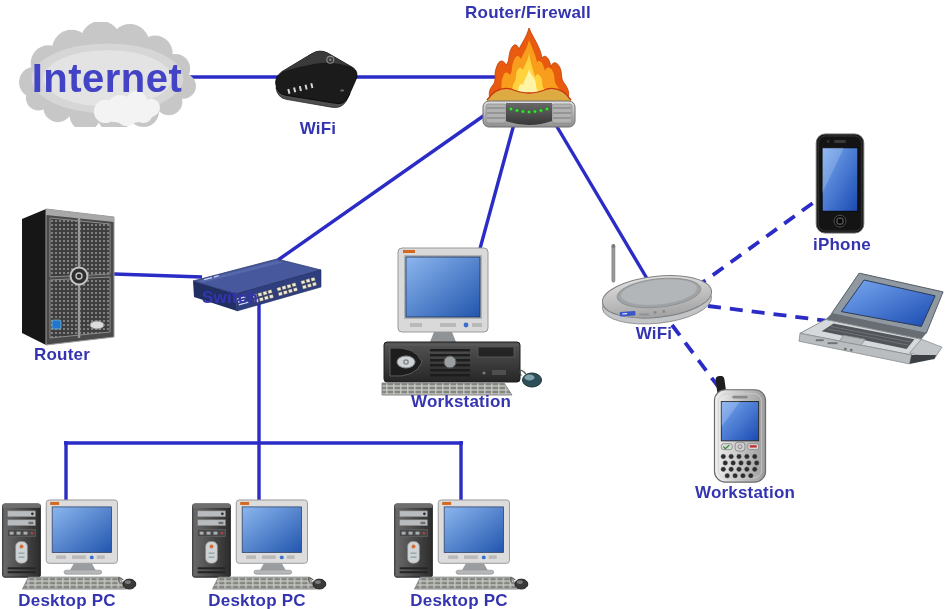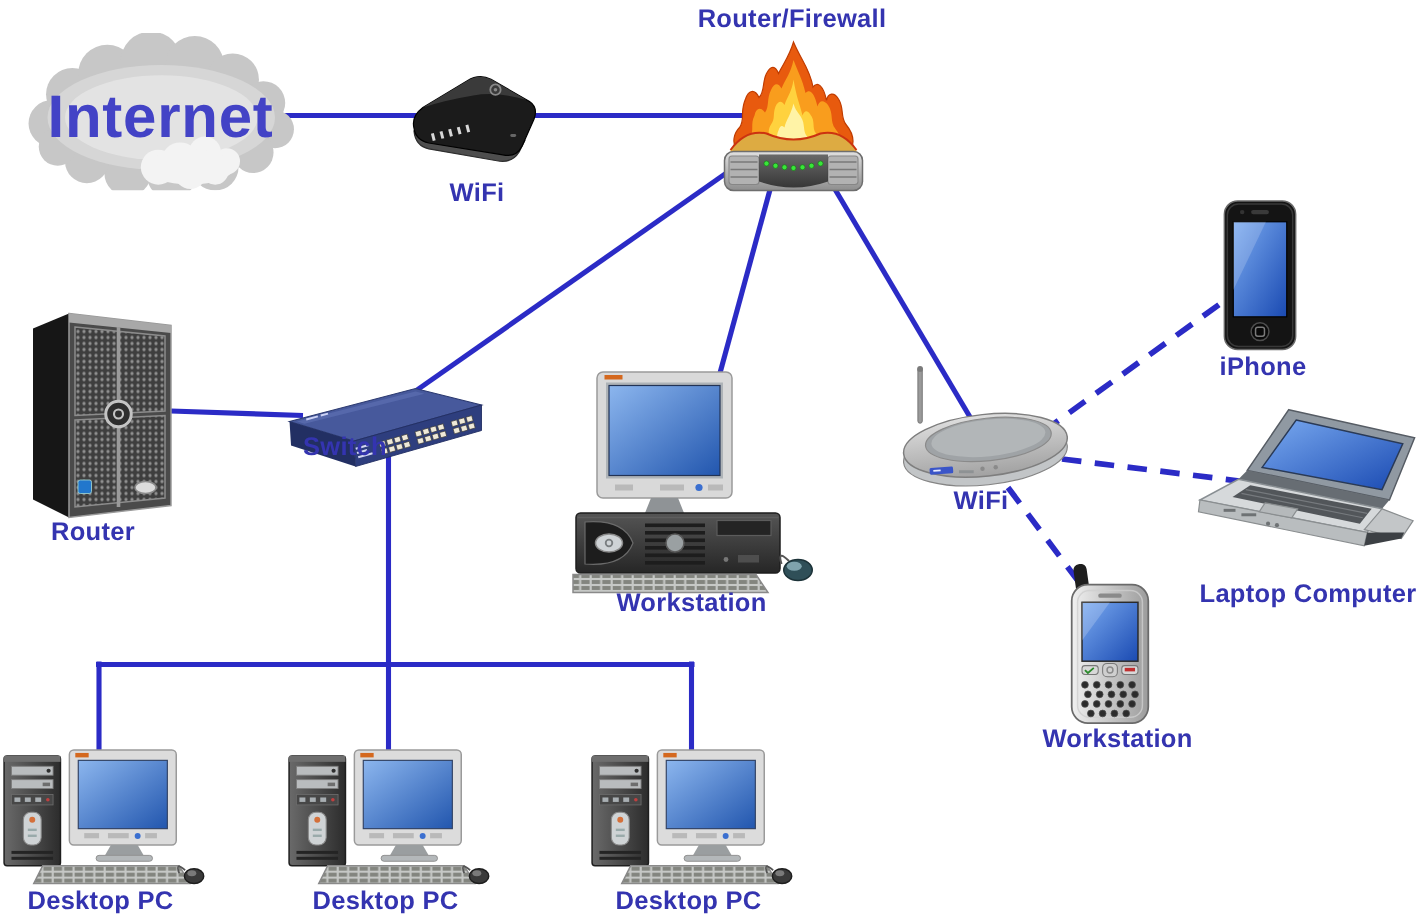"Laptop Computer" div.lbl { html: <div>Laptop Computer</div> -> none }
